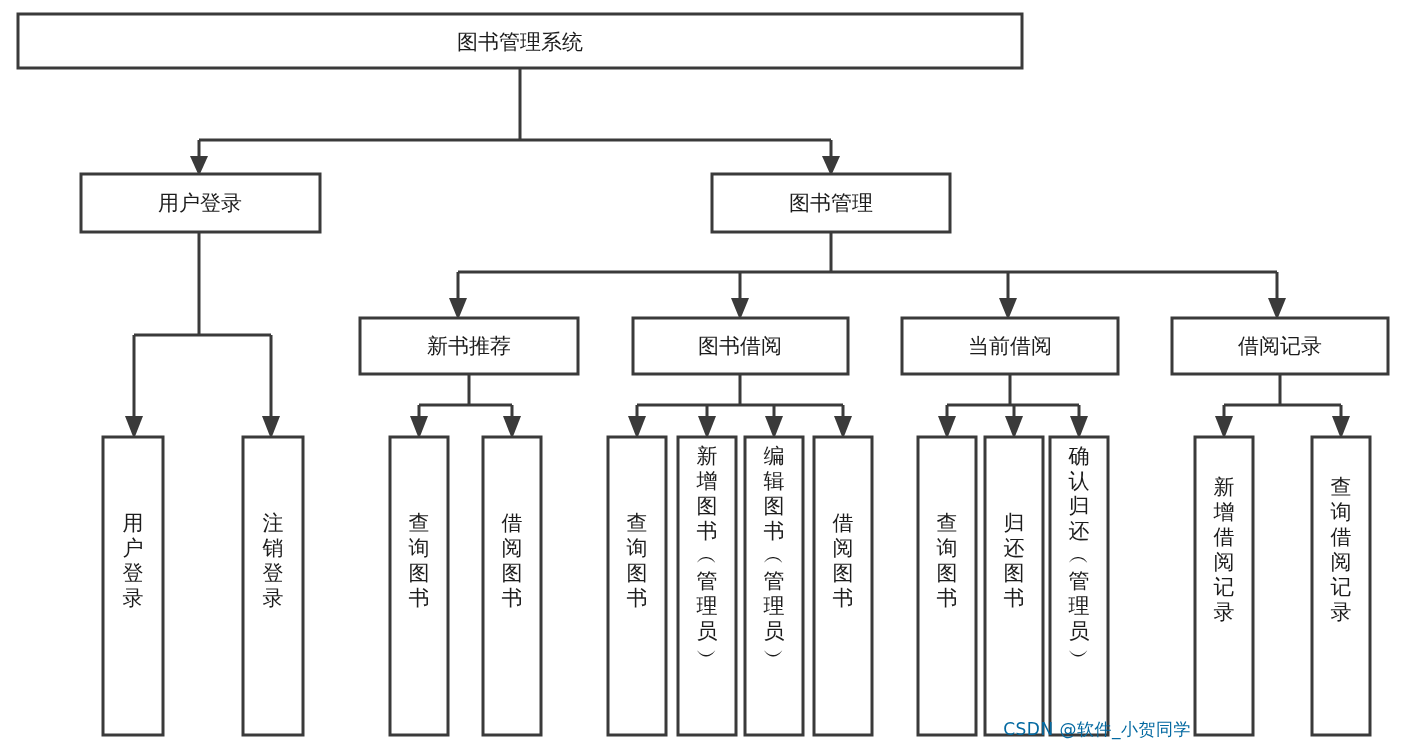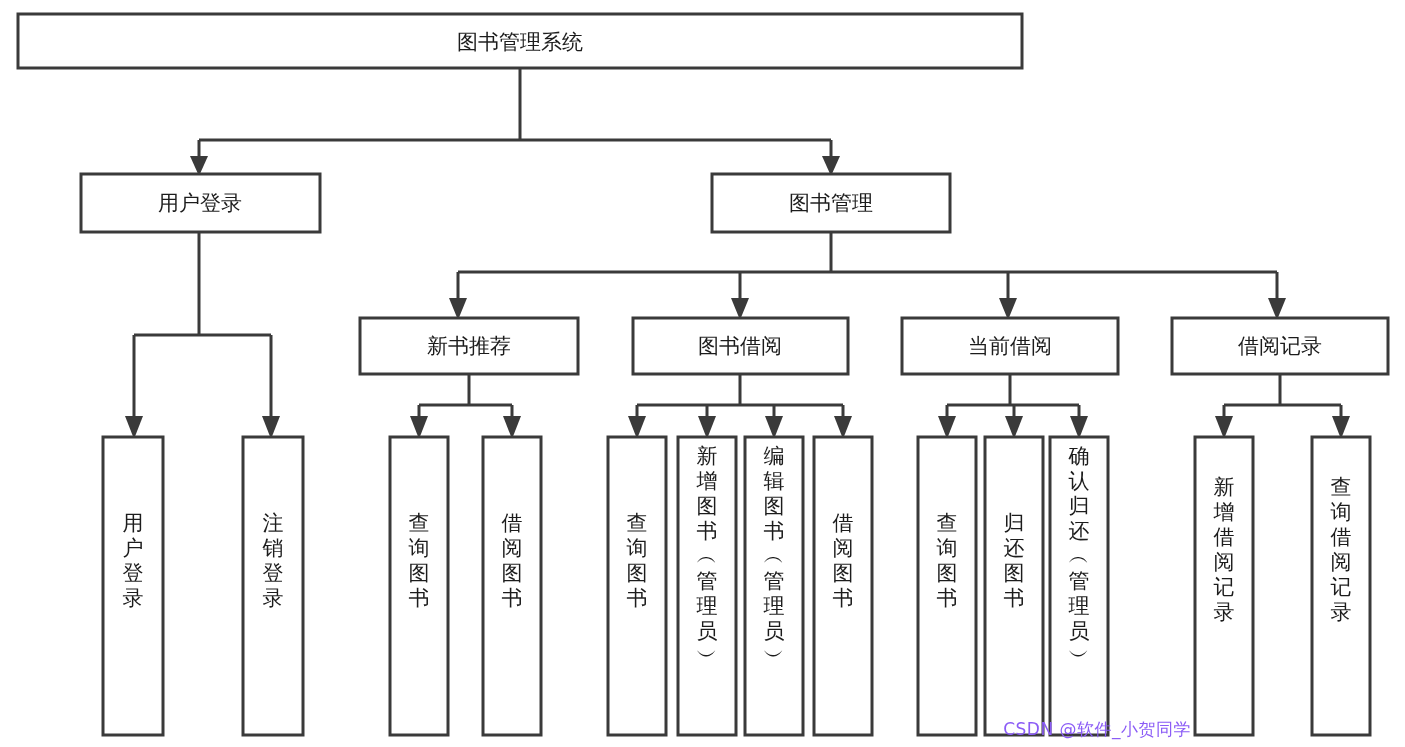"CSDN @软件_小贺同学" .watermark { color: #8b5cf6 -> #0369a1 }
